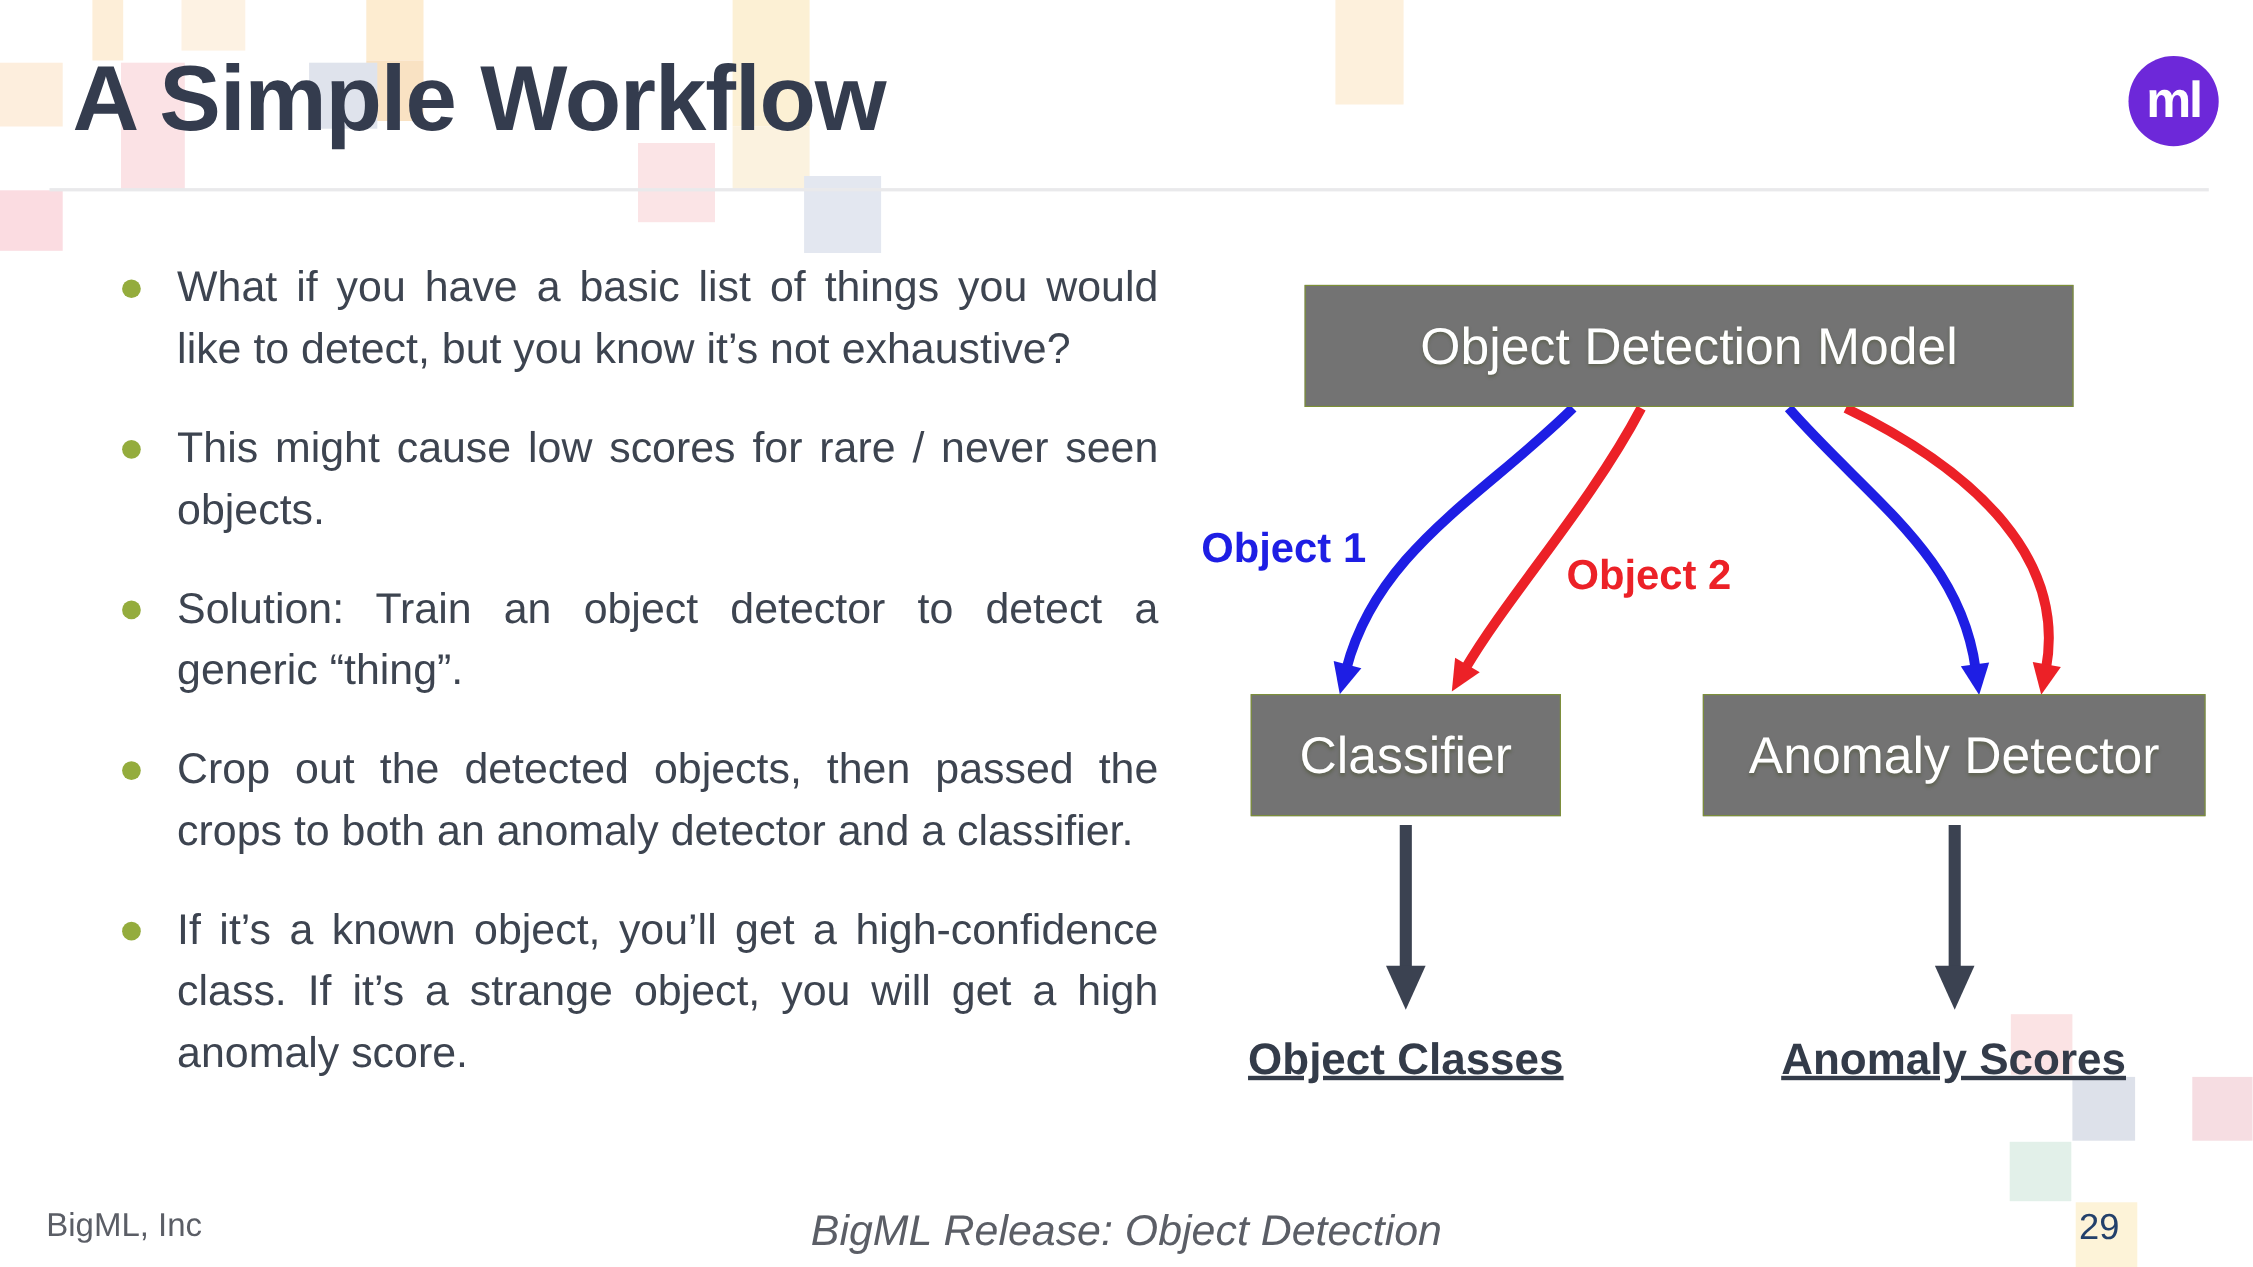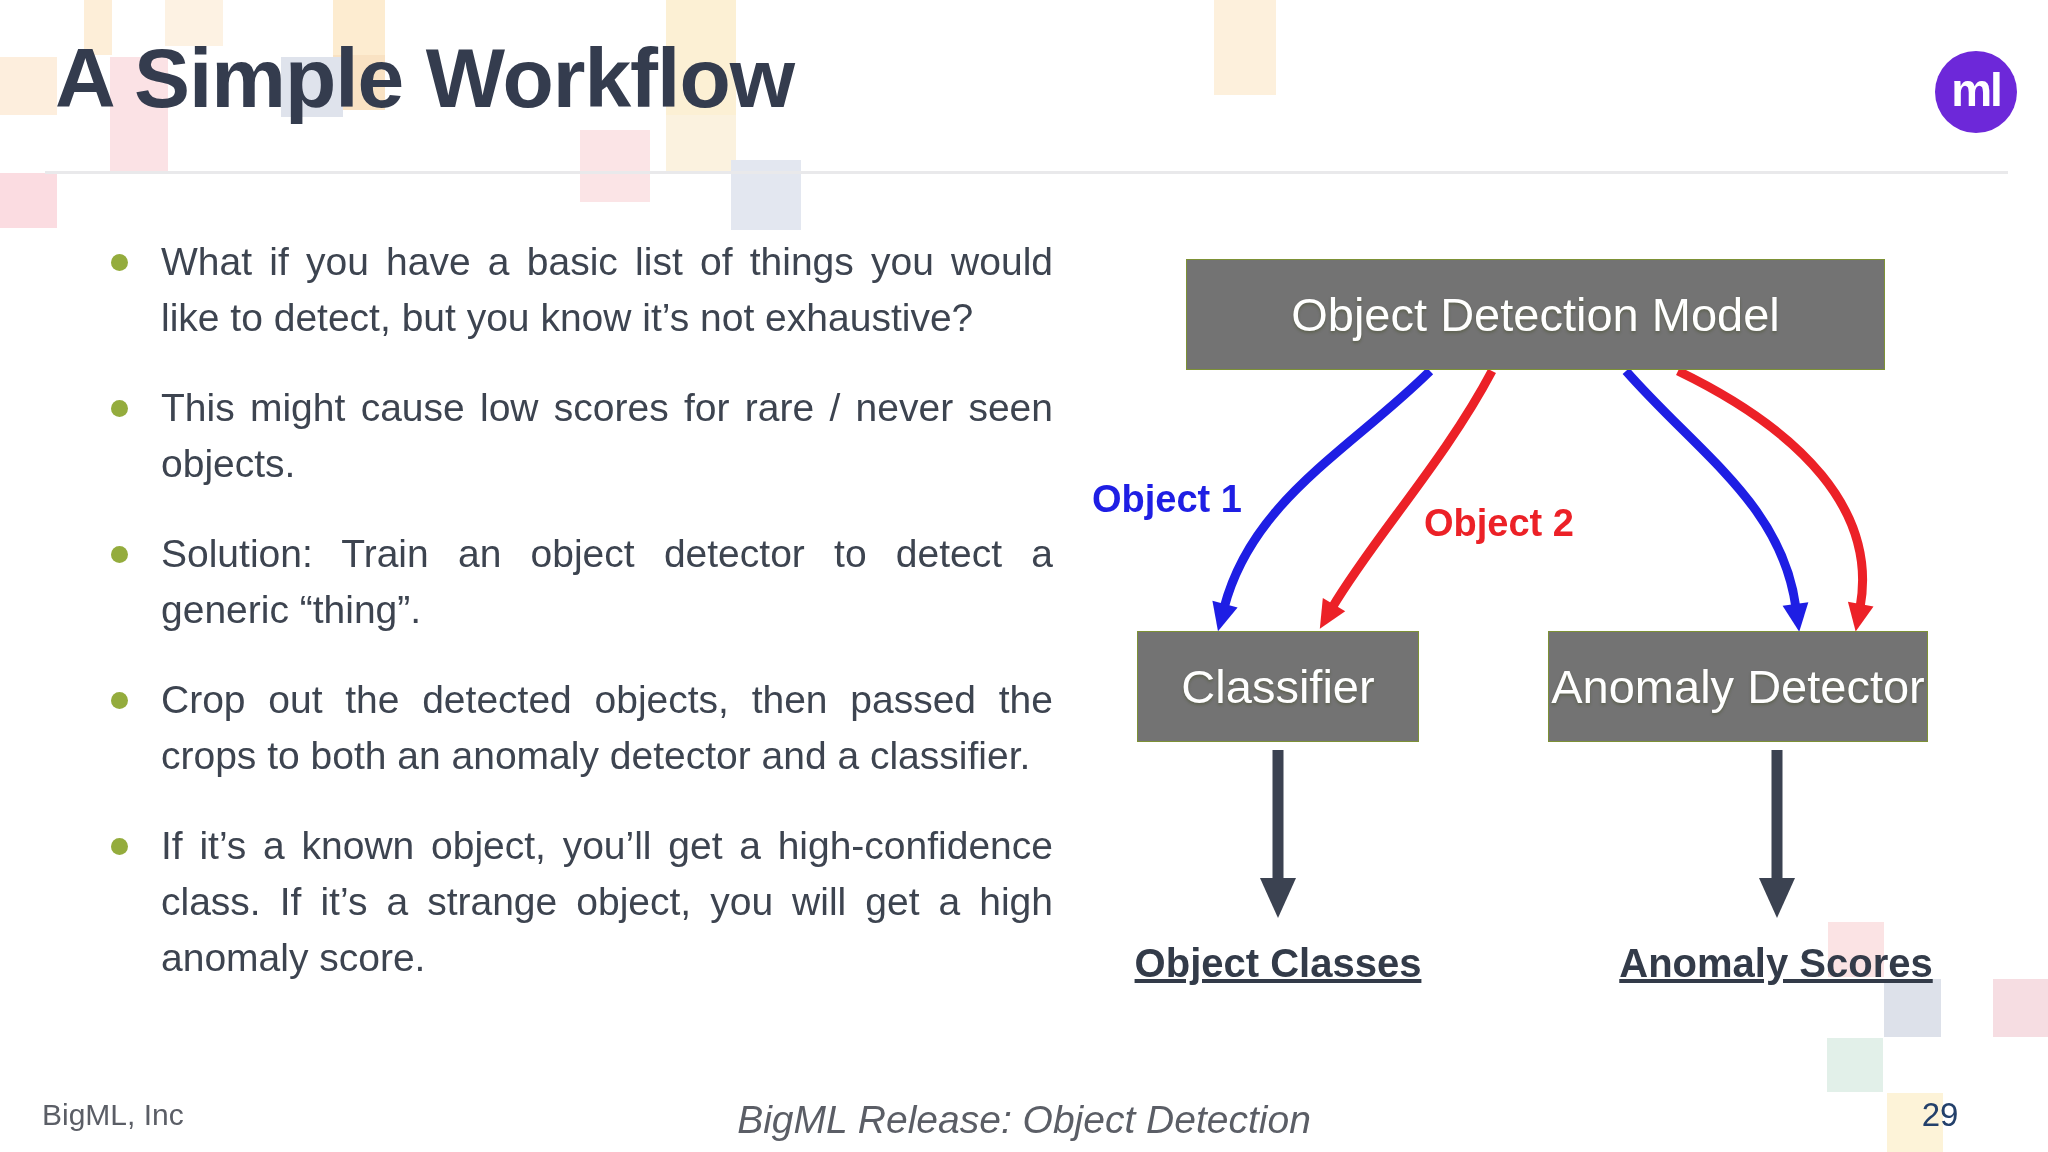"A Simple Workflow" .title { margin: 0 -> 11px }
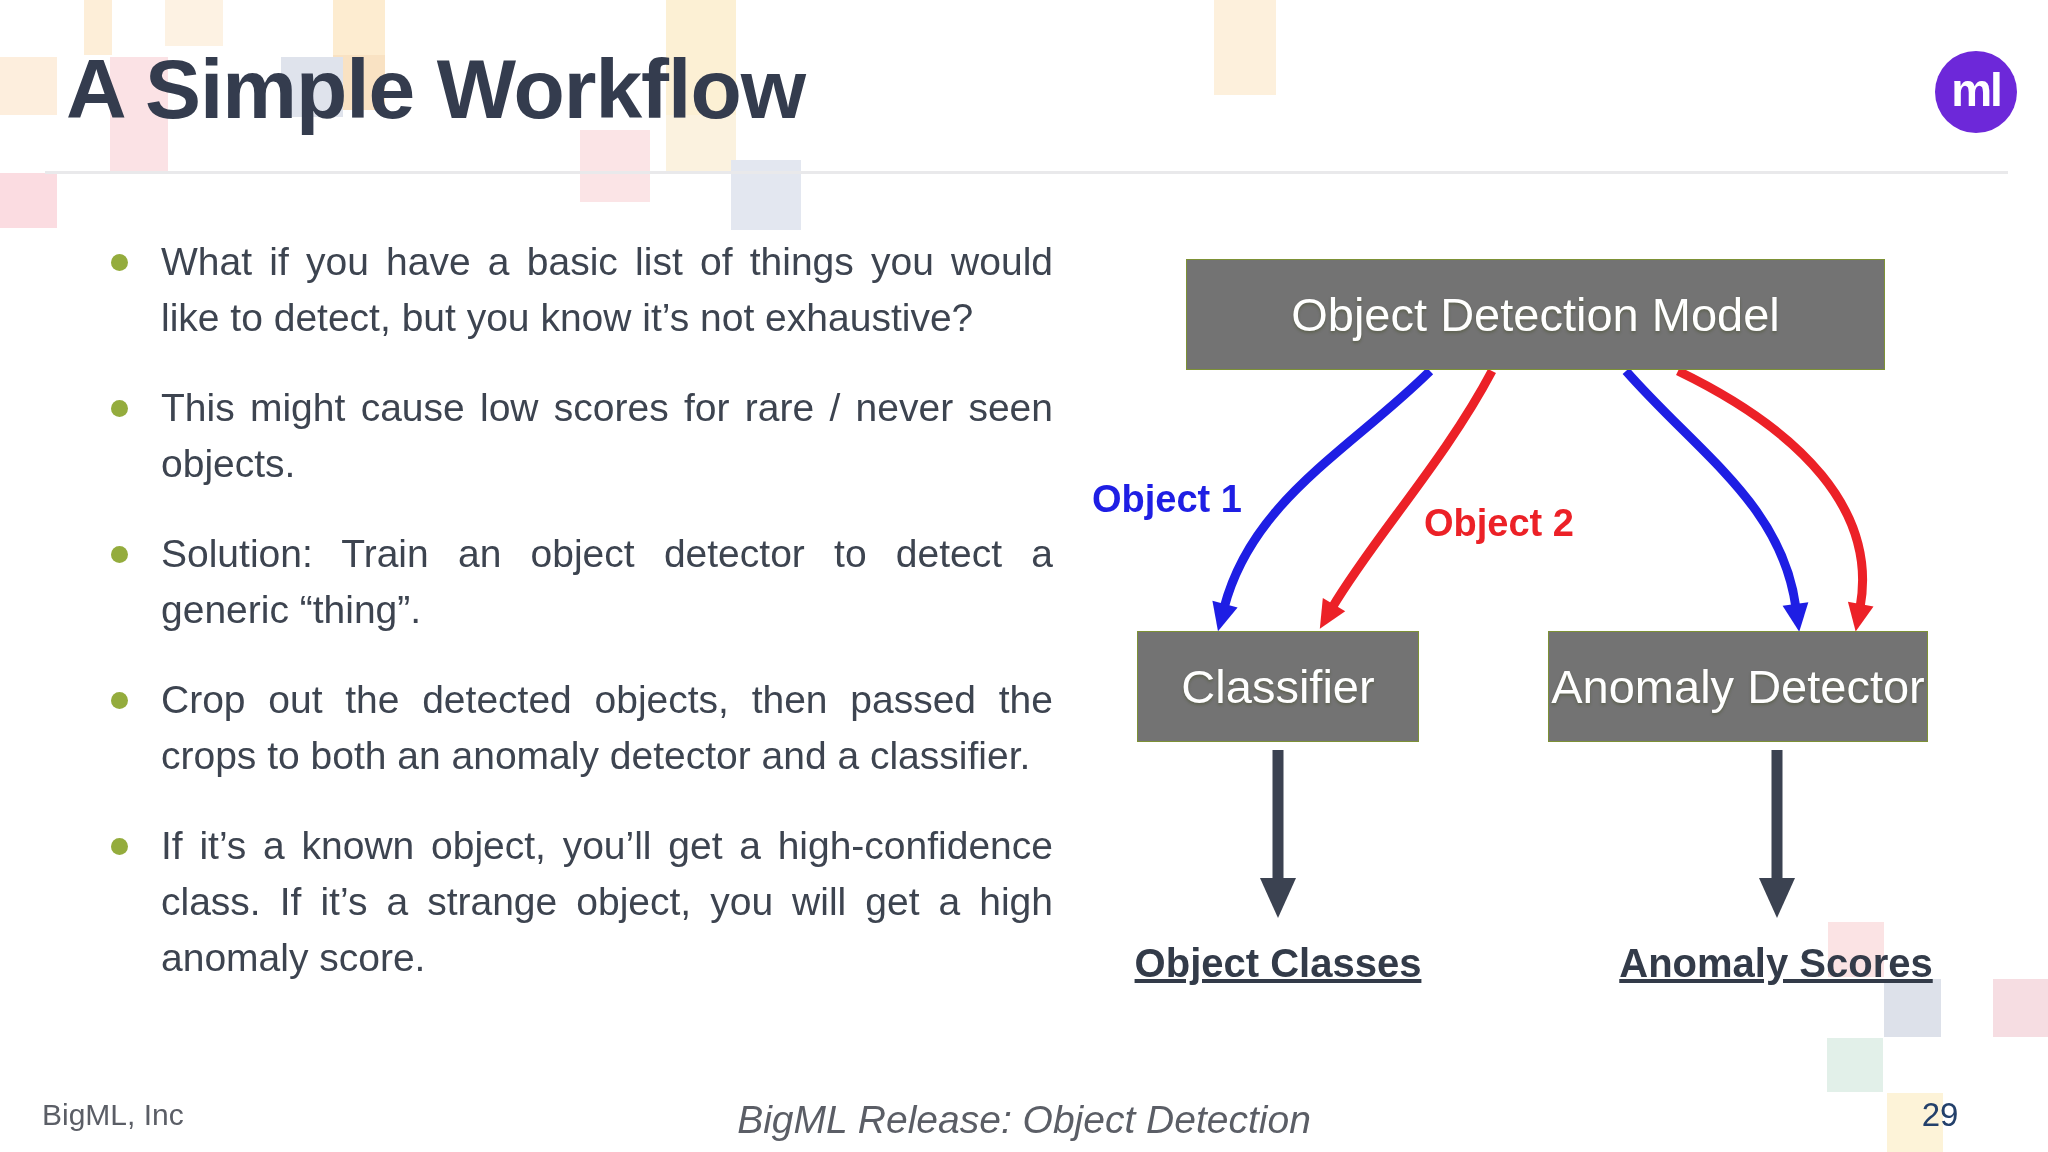"Anomaly Detector" .node-anomaly { width: 380px -> 457px }
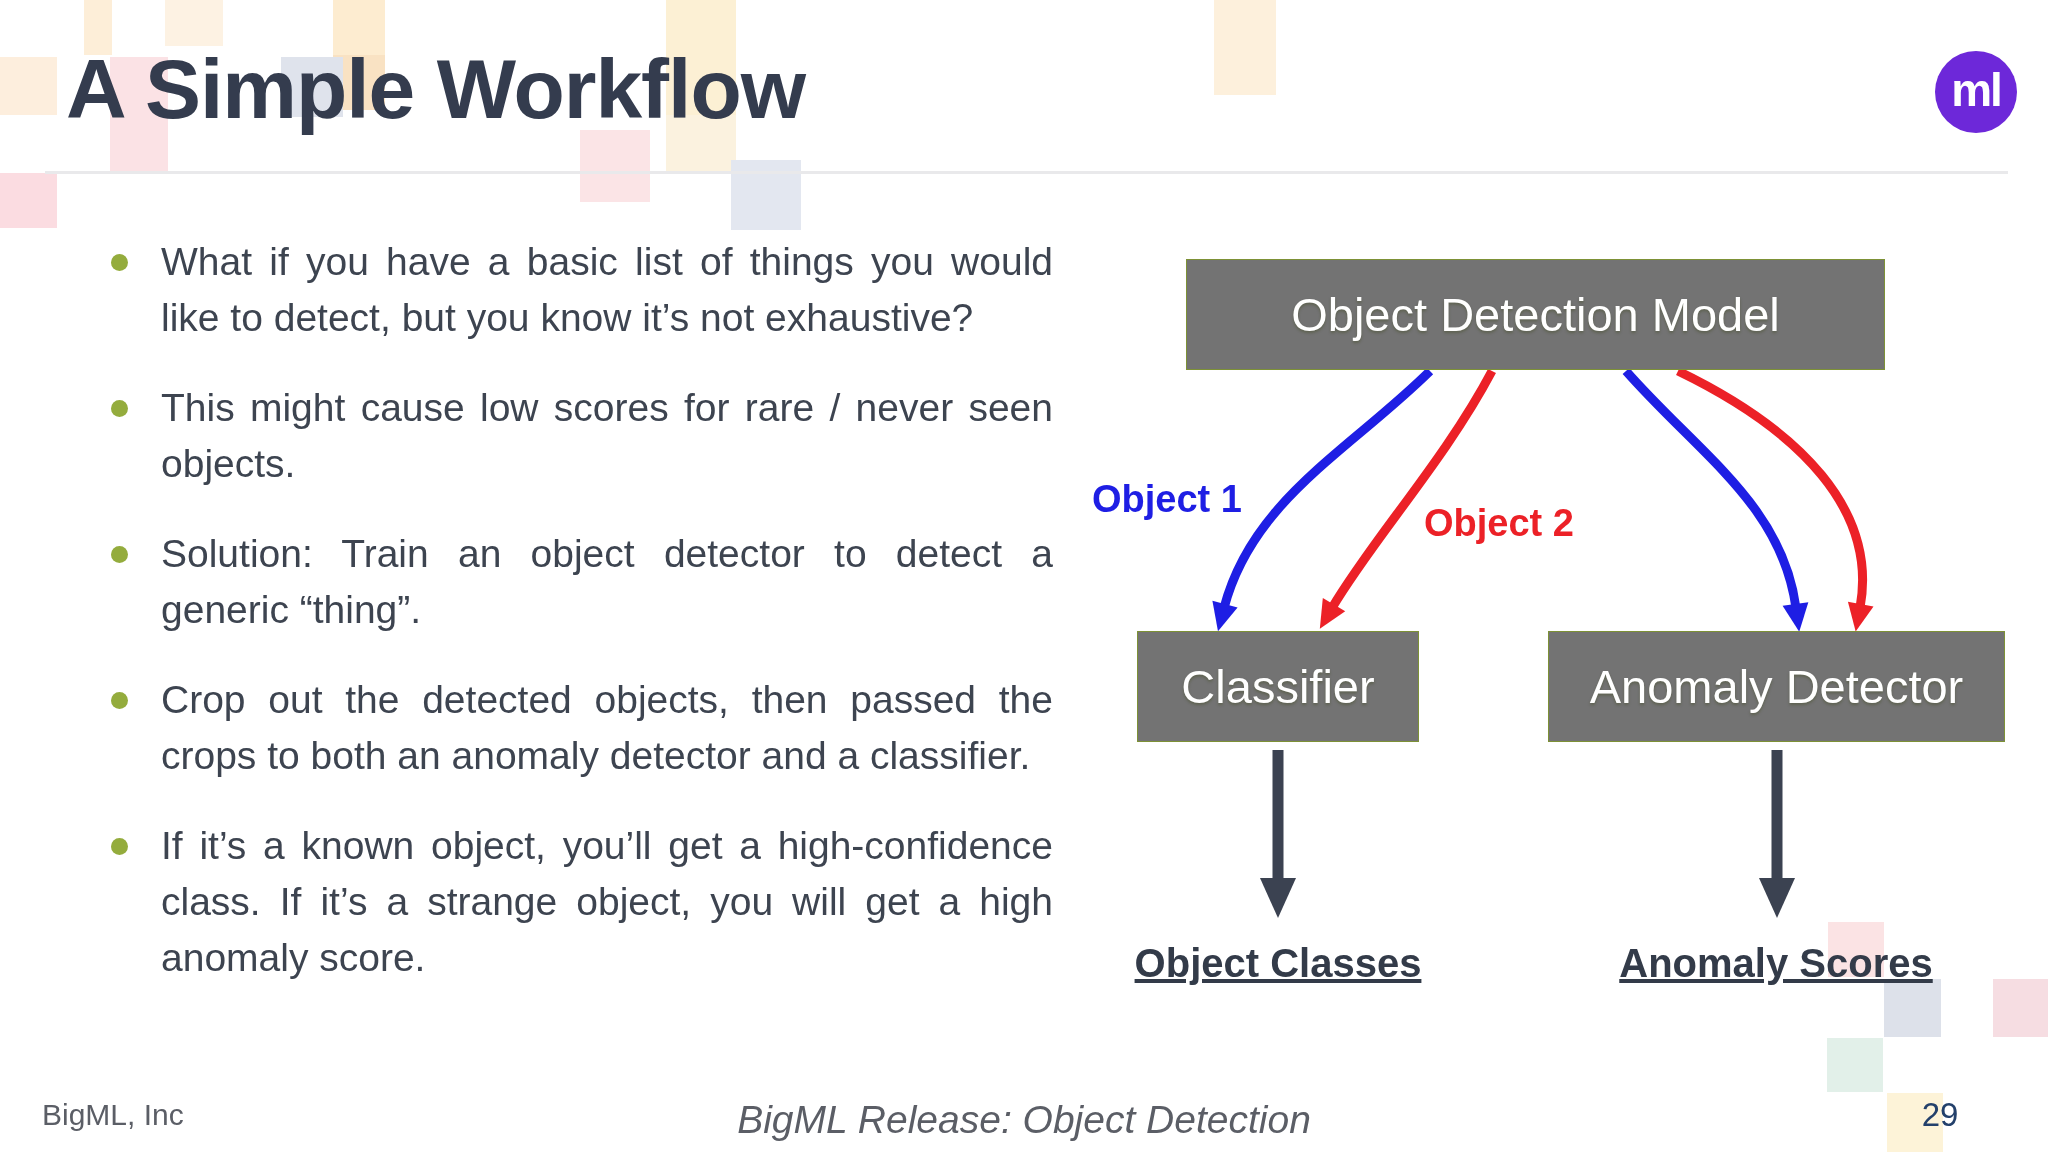"29" .page-number { text-align: center -> left }
